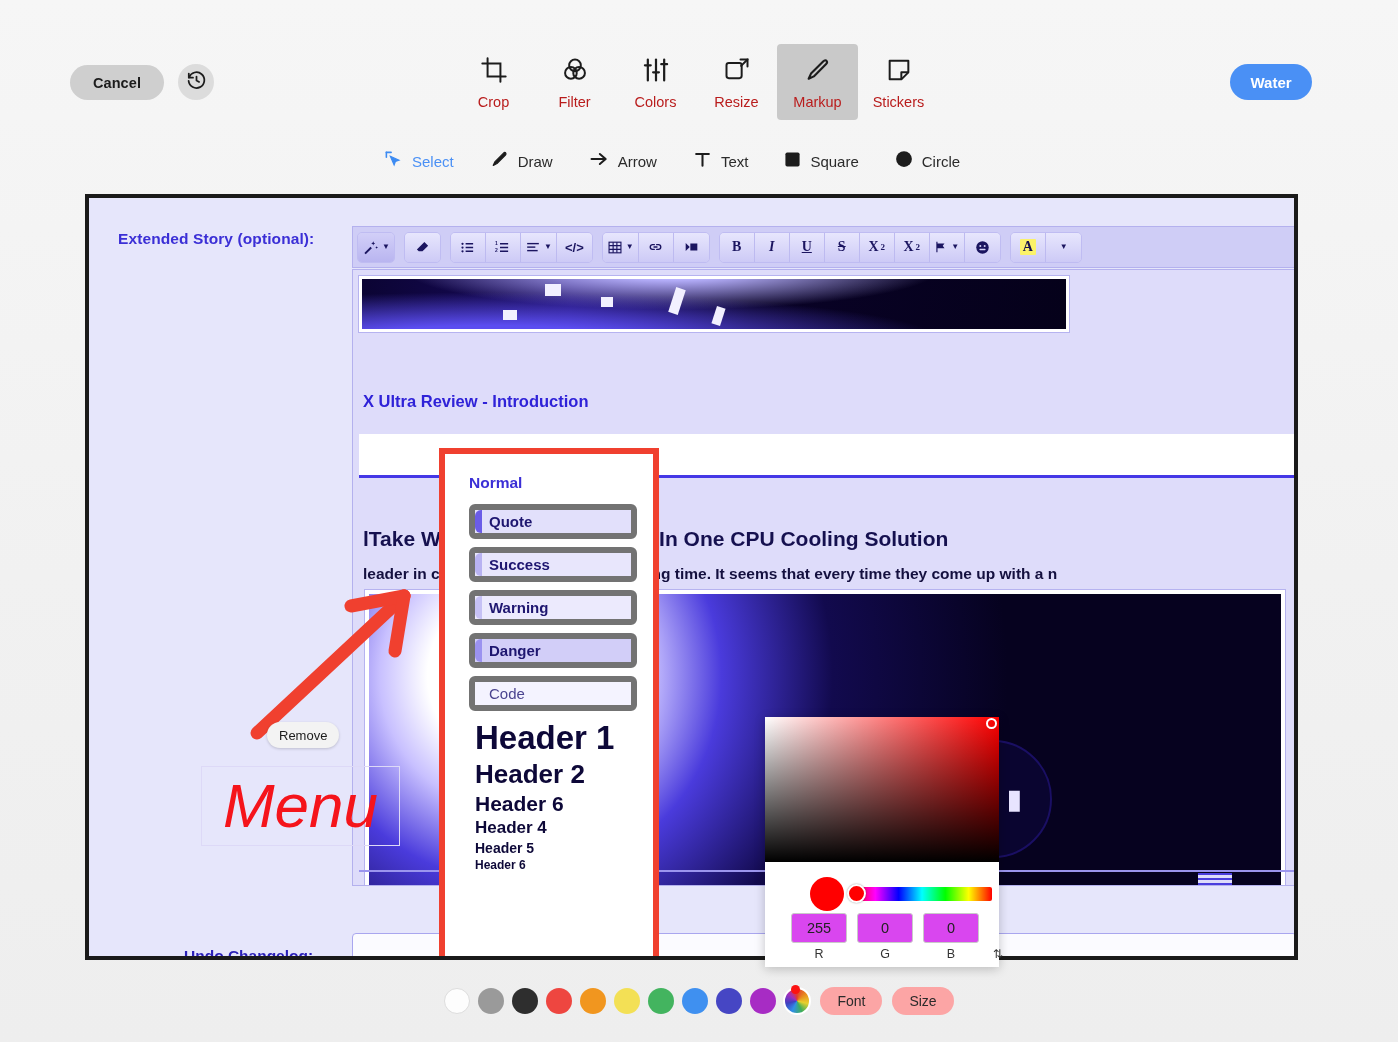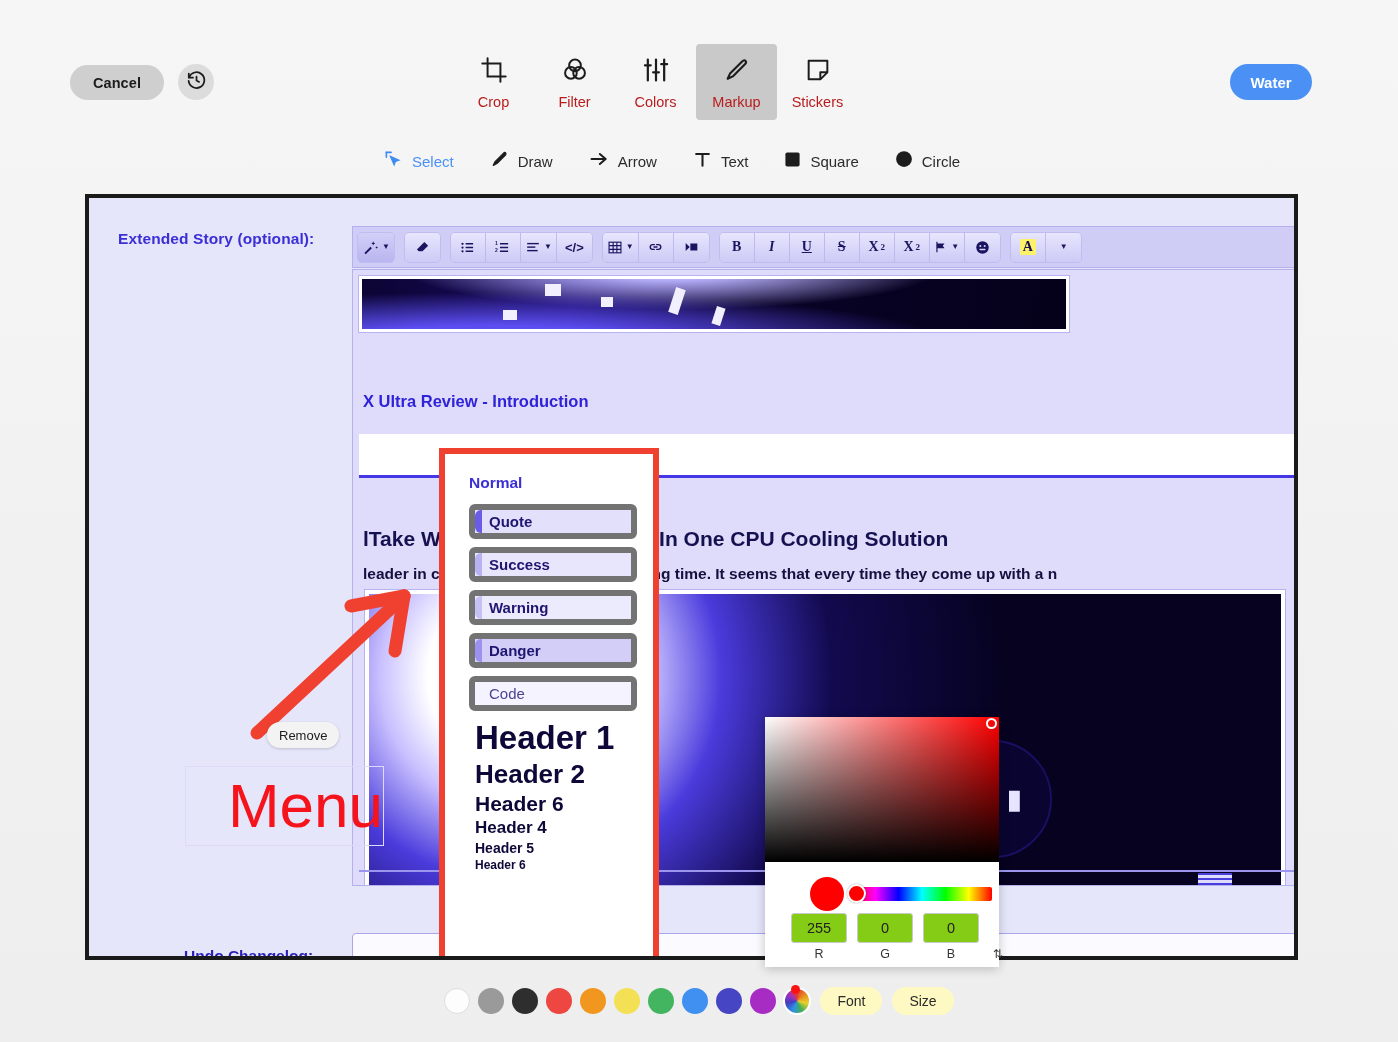"Resize" div.tooltab { html: none -> <div> <span> <svg> <rect></rect> <polyline></polyline> <line></line> </svg> </span> <span>Resize</span> </div> }
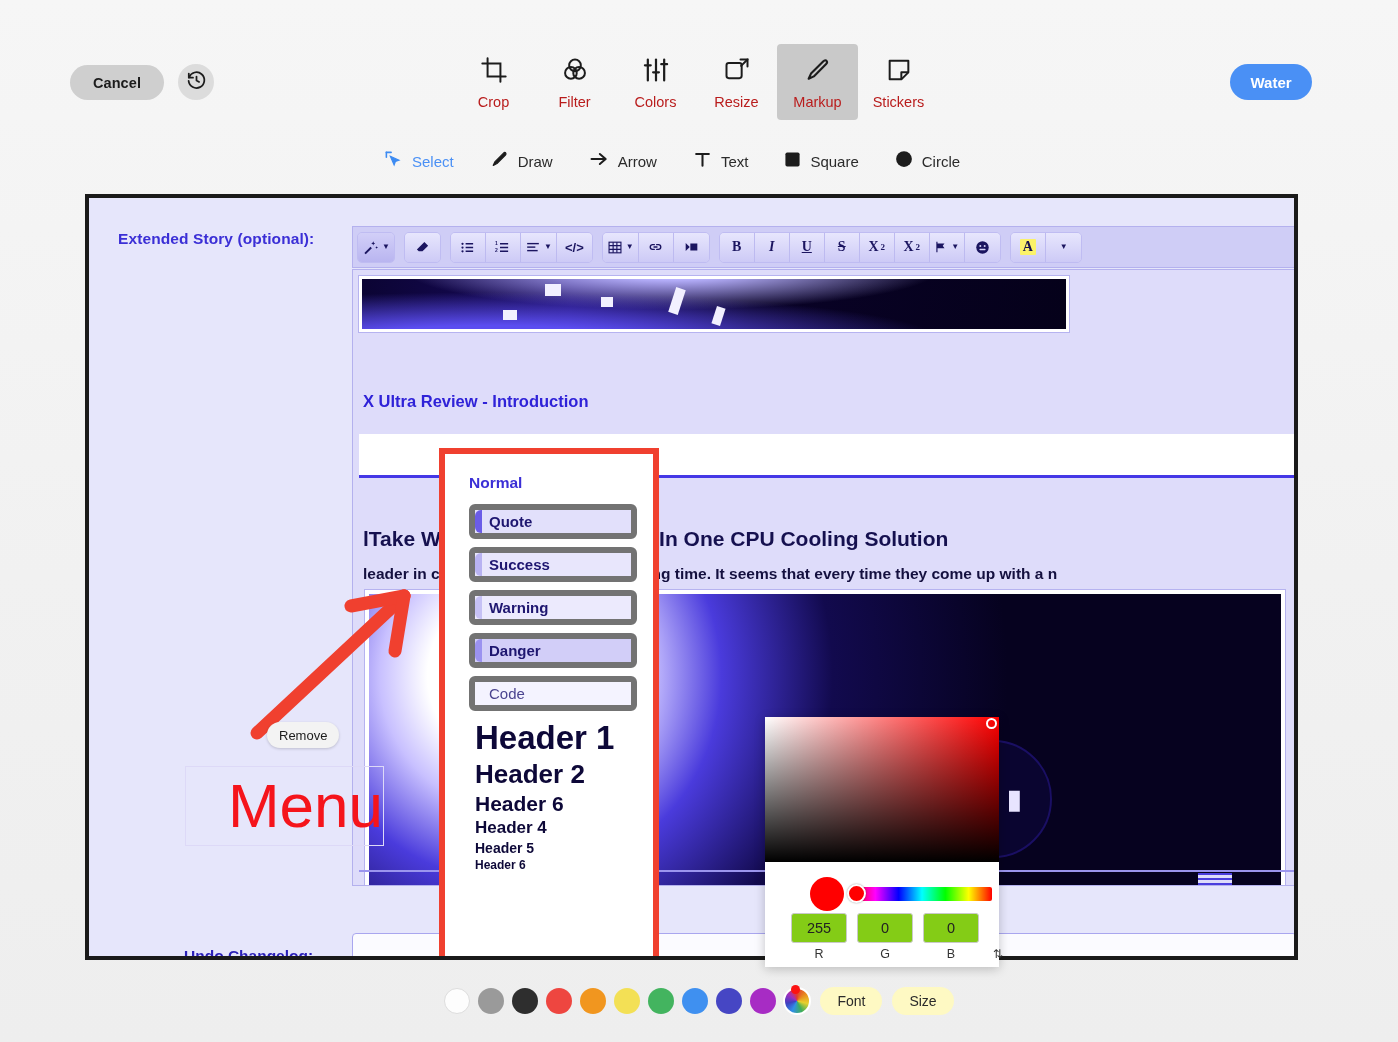"Menu" .menu-text-box { font-style: none -> italic; justify-content: flex-end -> center; left: 96px -> 112px }
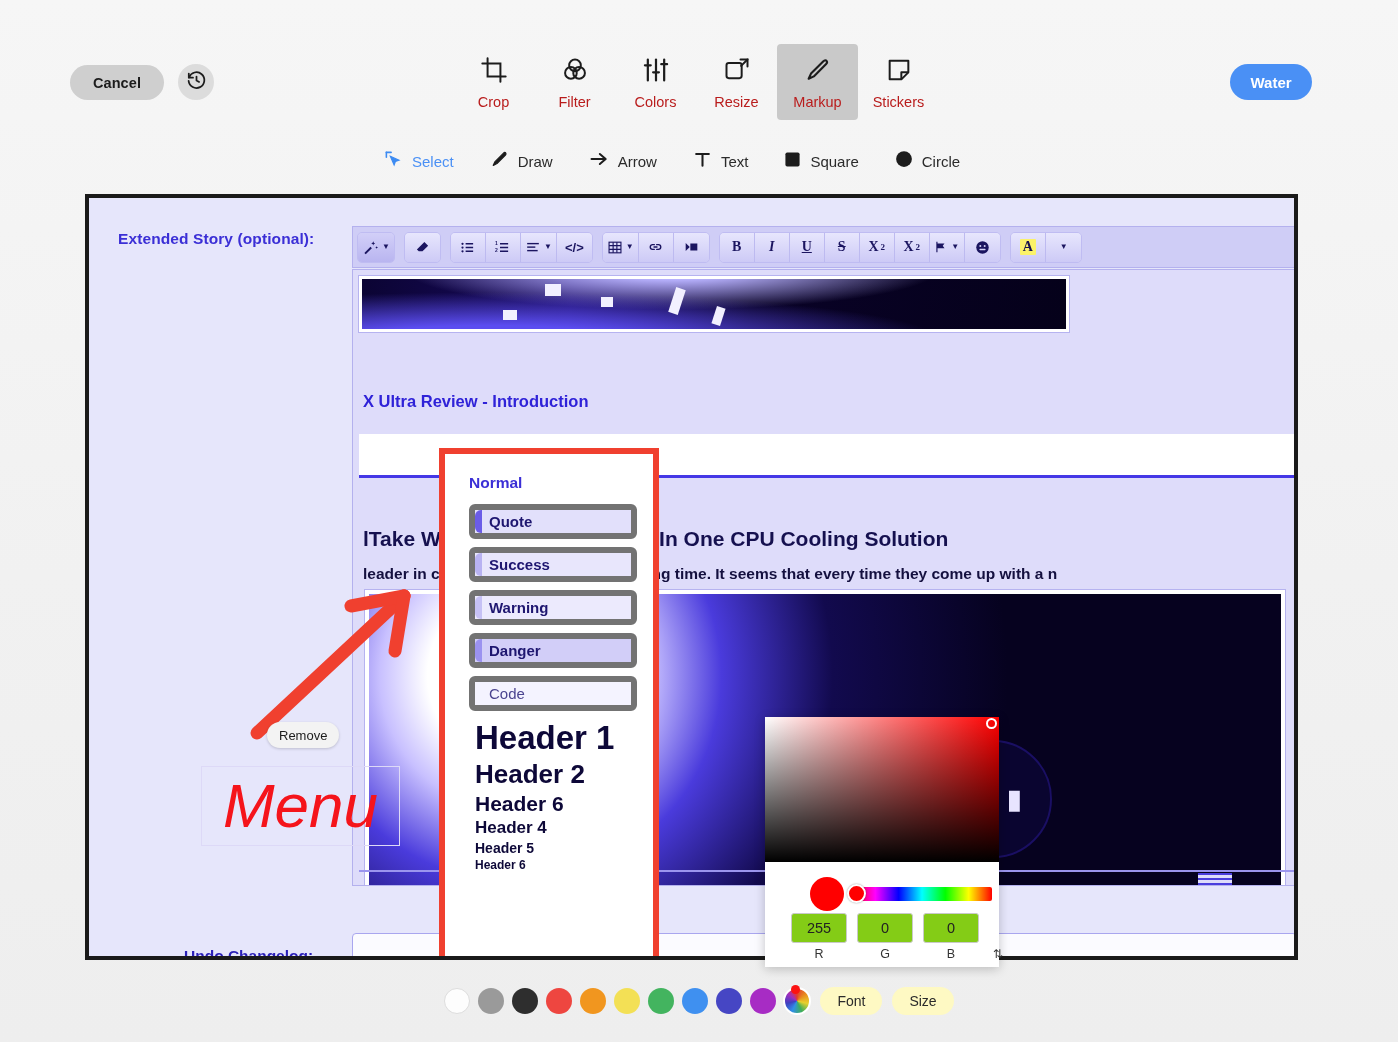"255" .rgb-field { background: #84cc16 -> #d946ef }
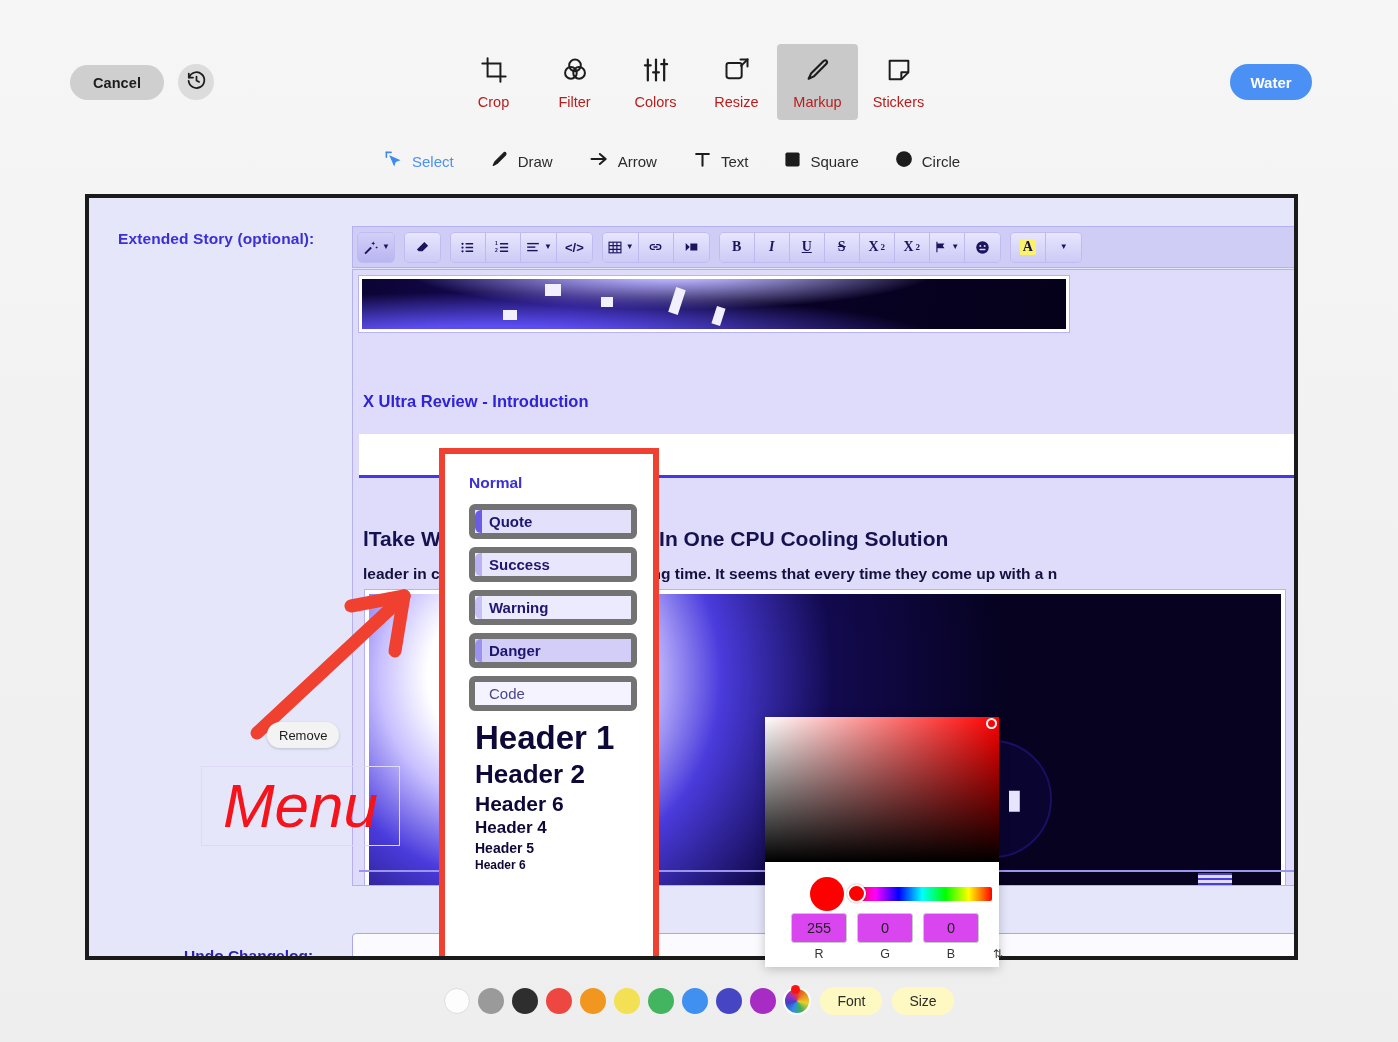"Font" .fs-btn { background: #fef9c3 -> #fca5a5 }
